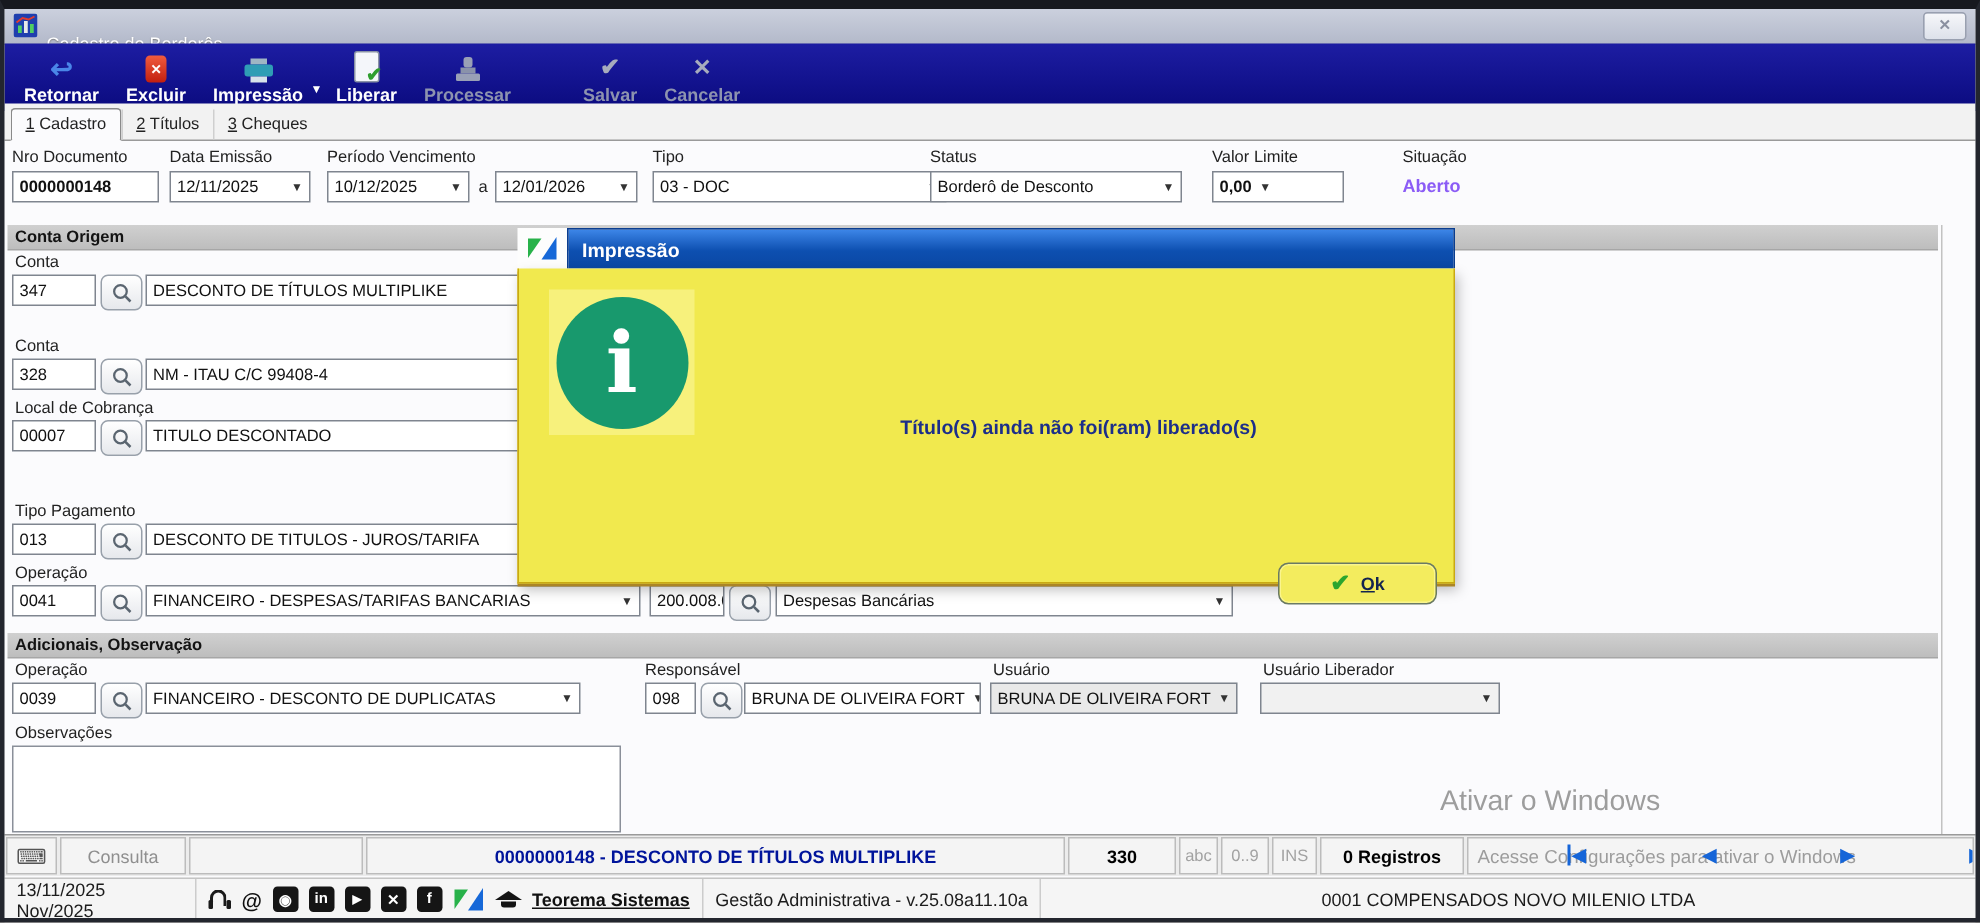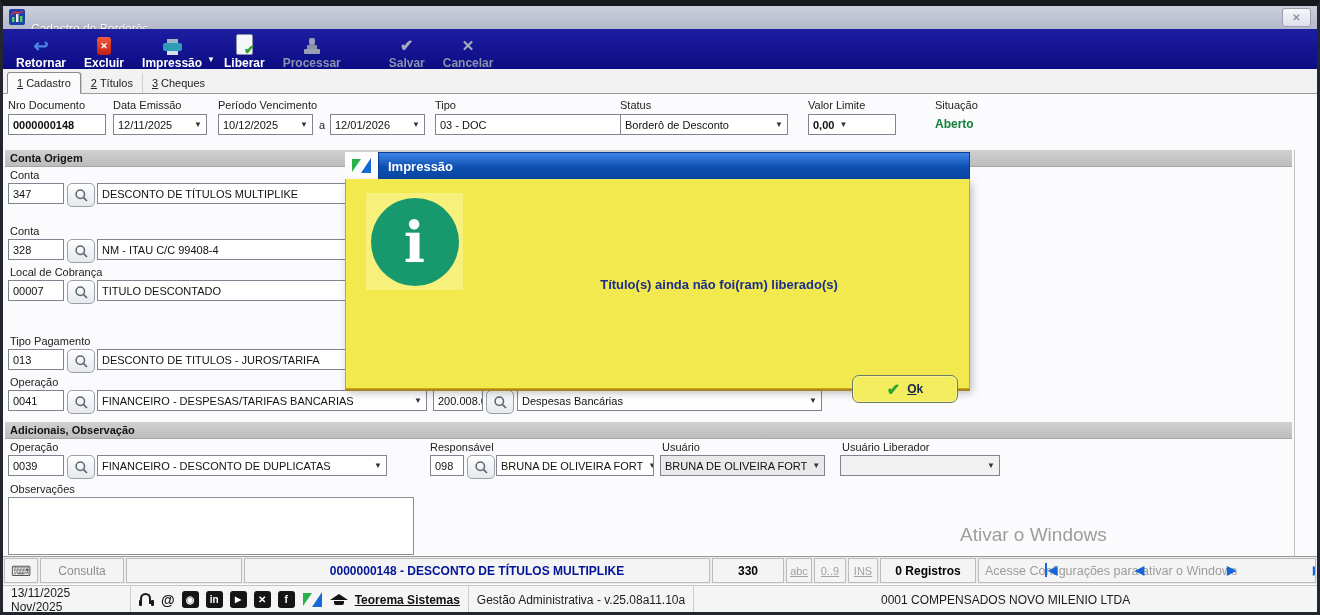"Aberto" .situ { color: #15803d -> #8b5cf6 }
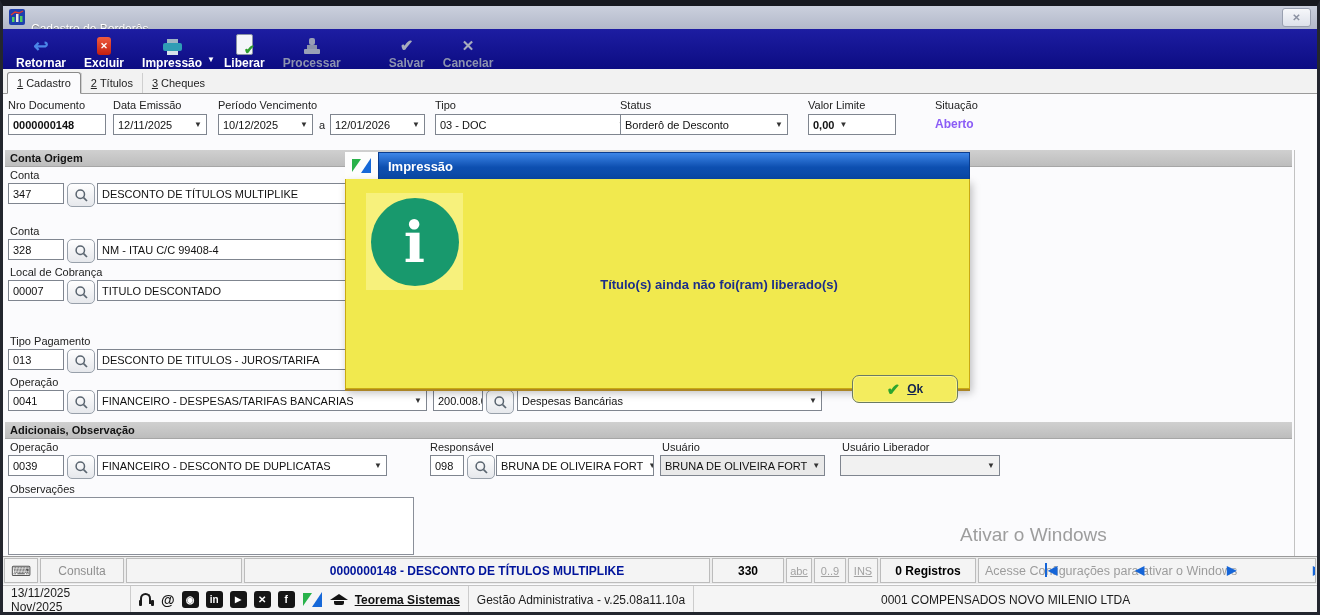"abc" .scell.tiny { text-decoration: underline -> none }
